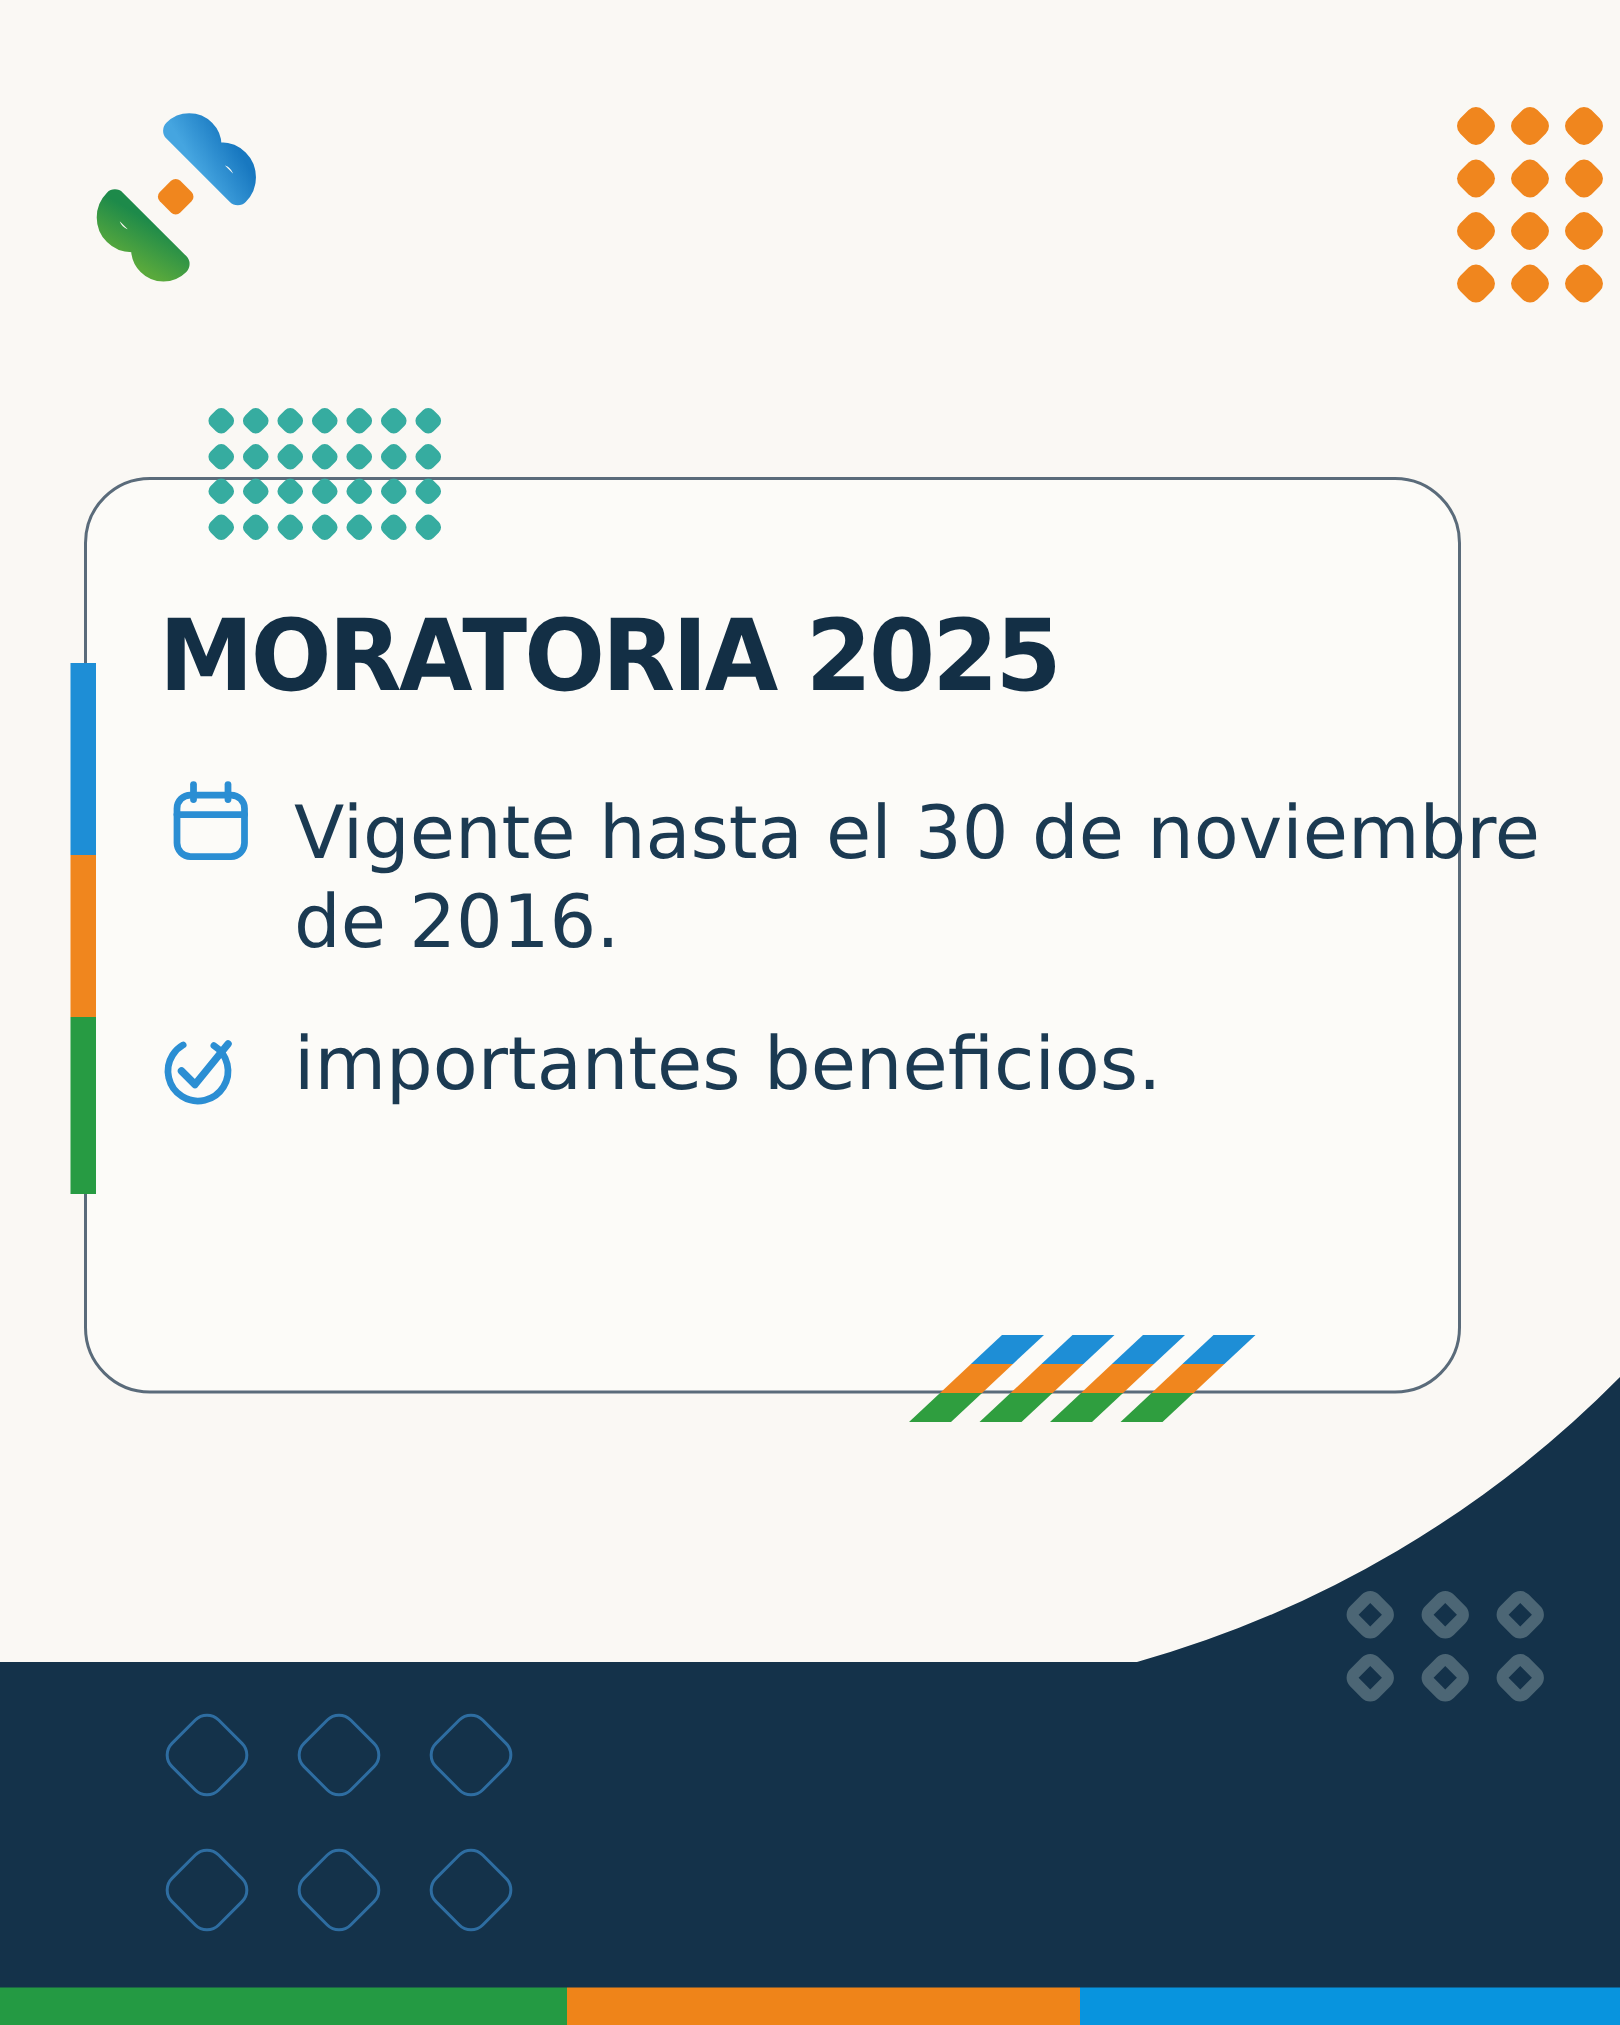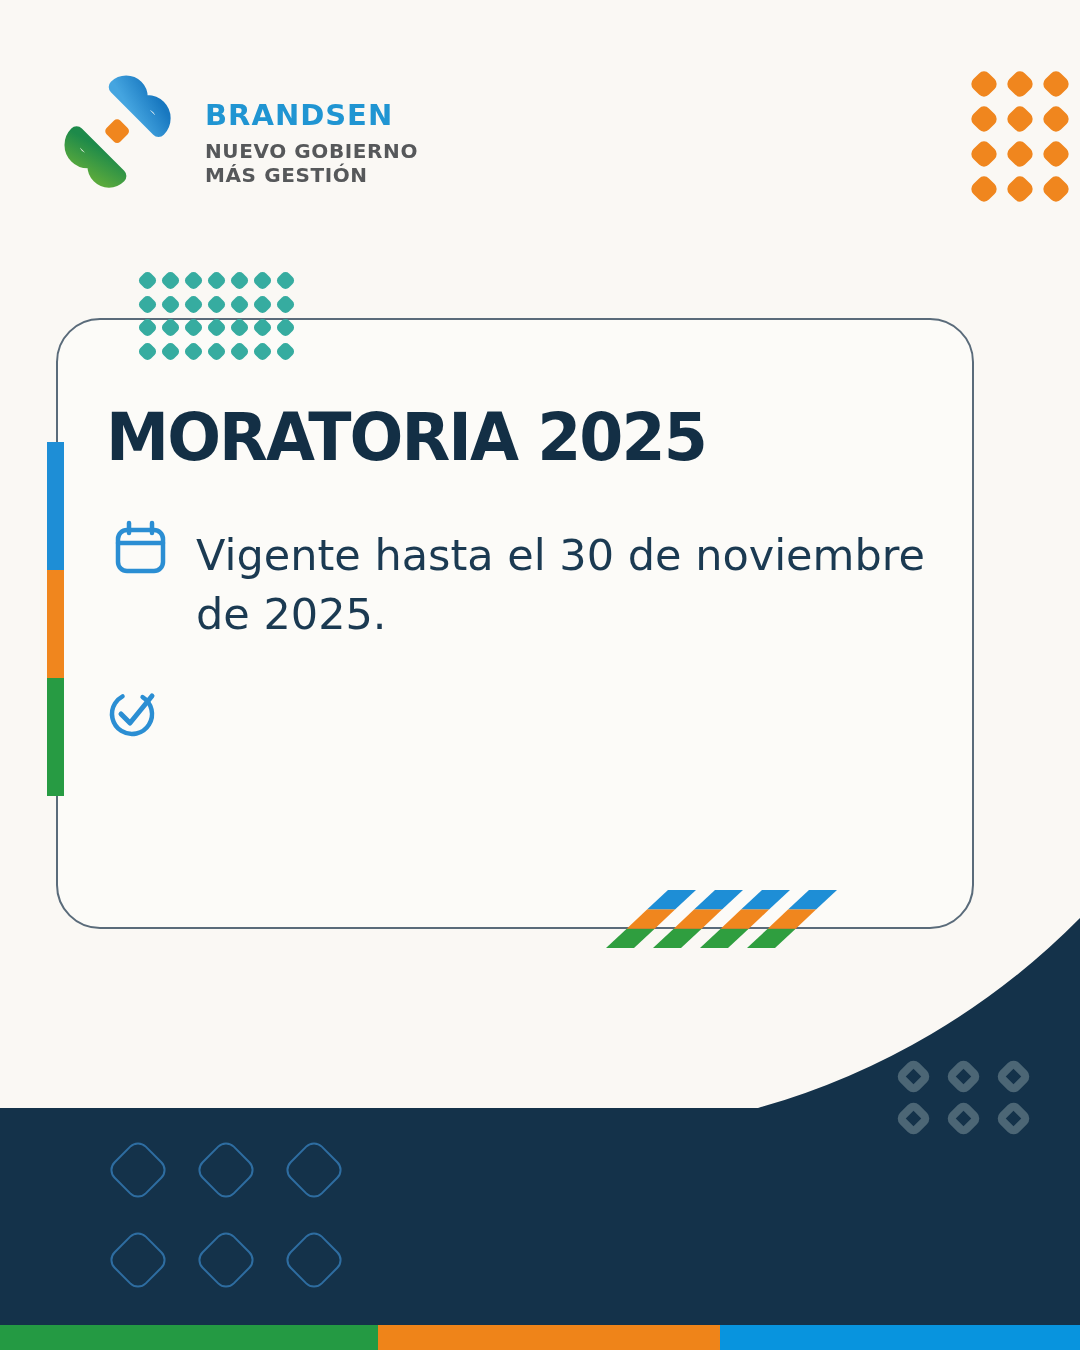"BRANDSEN" div.abs { html: <div> <div>BRANDSEN</div> <div>NUEVO GOBIERNO</div> <div>MÁS GESTIÓN</div> </div> -> none }
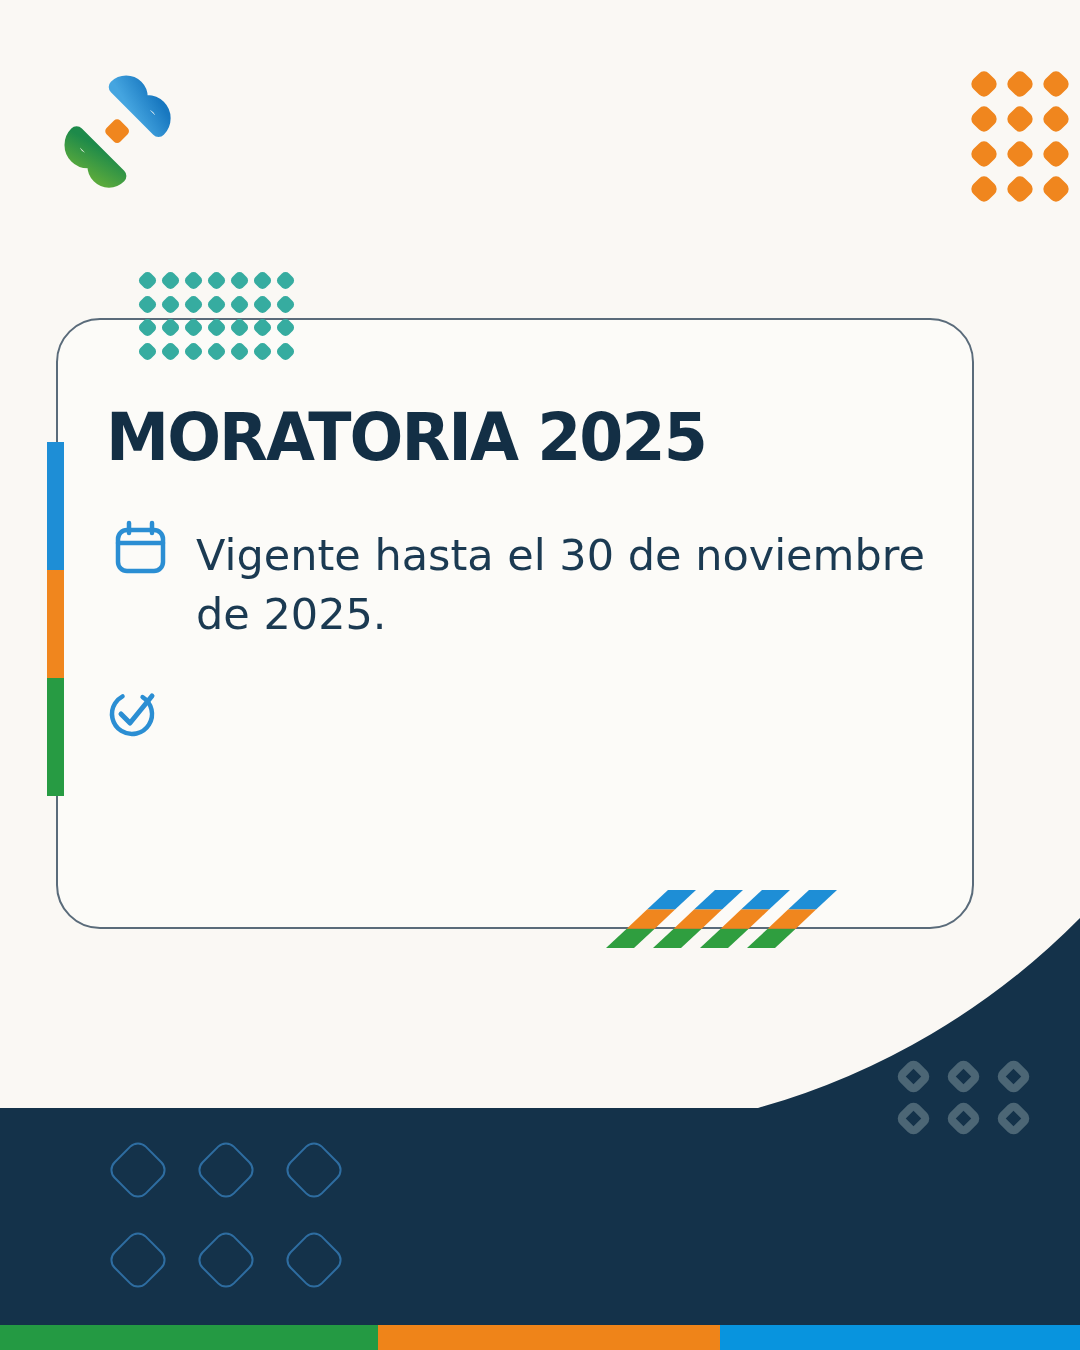"Vigente hasta el 30 de" .bullet-text { font-size: 43px -> 49px }
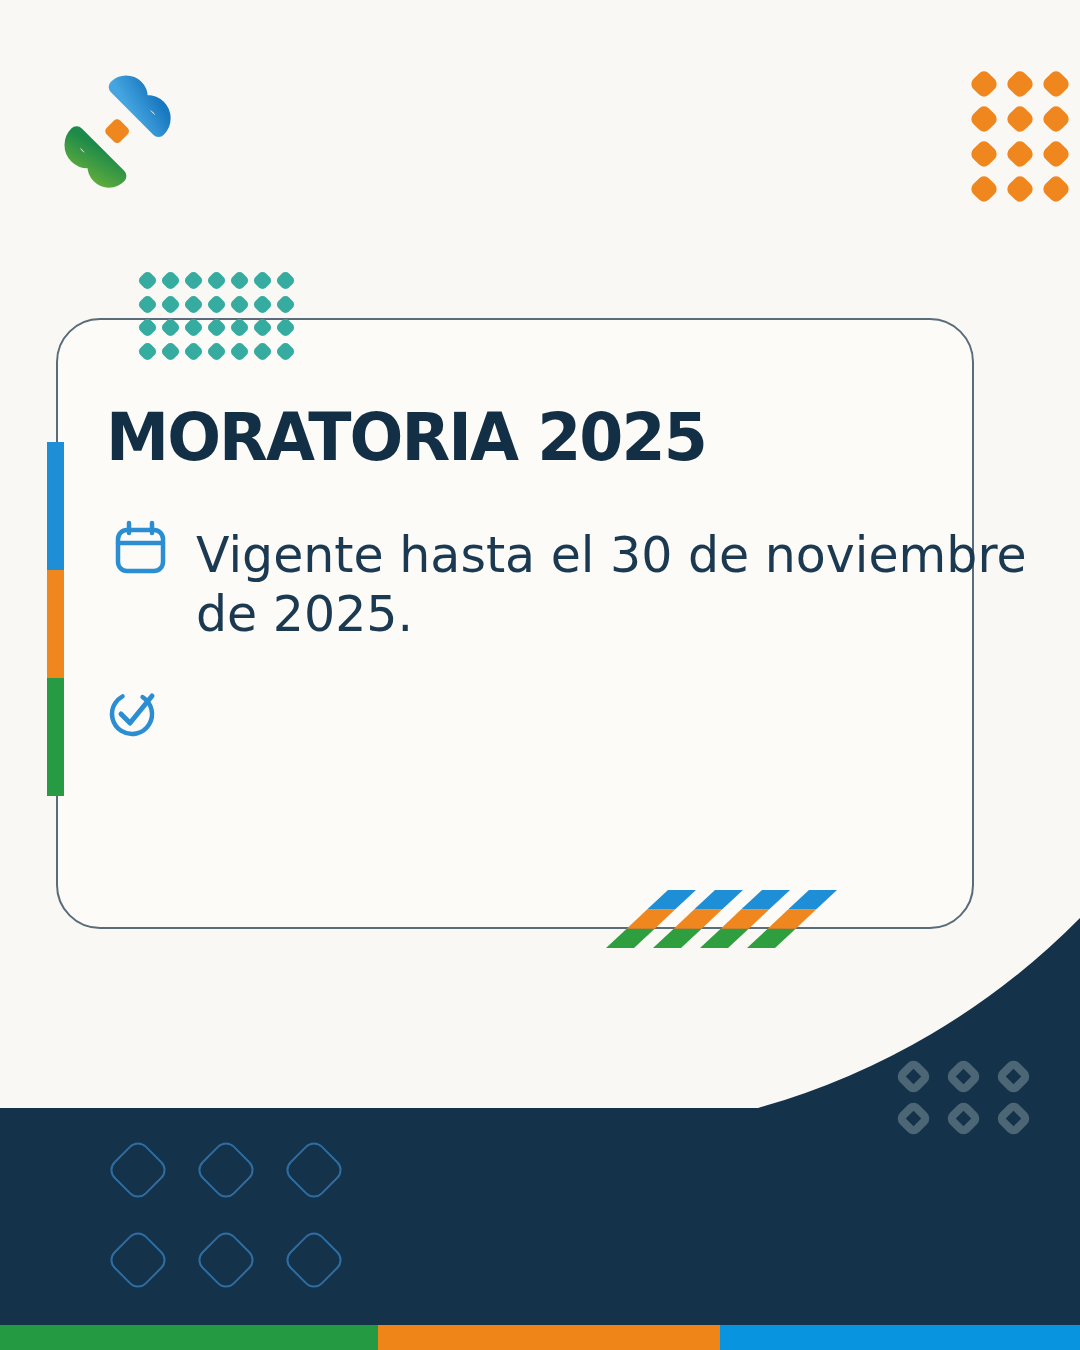"de 2025." div { text: 2025 -> 2016 }
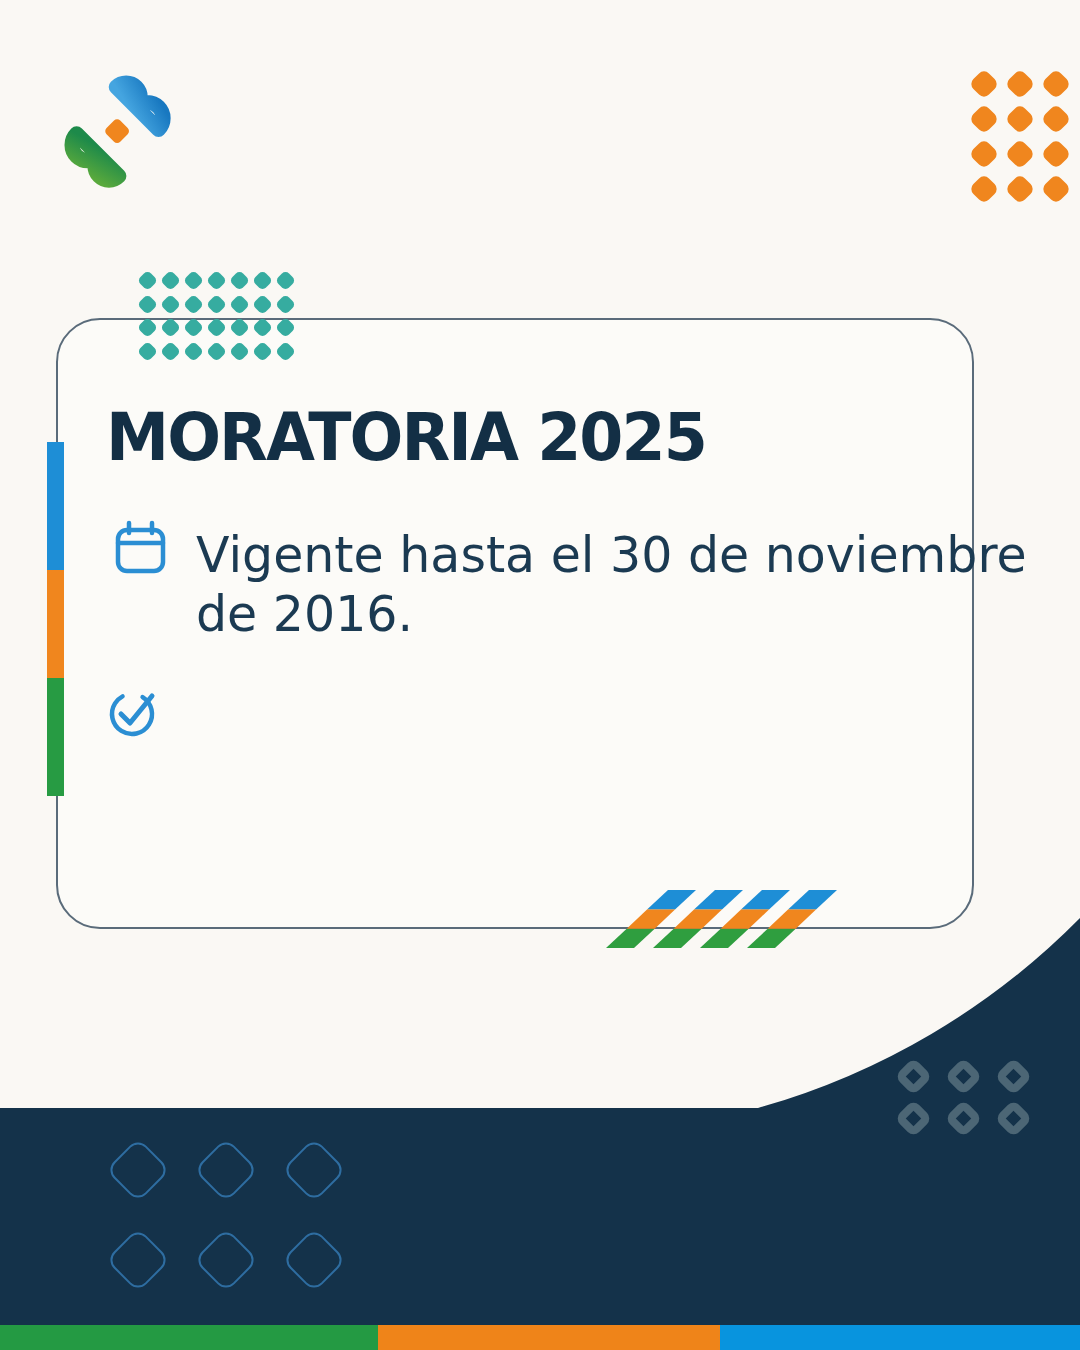"importantes beneficios." div { html: none -> <div>importantes beneficios.</div> }
